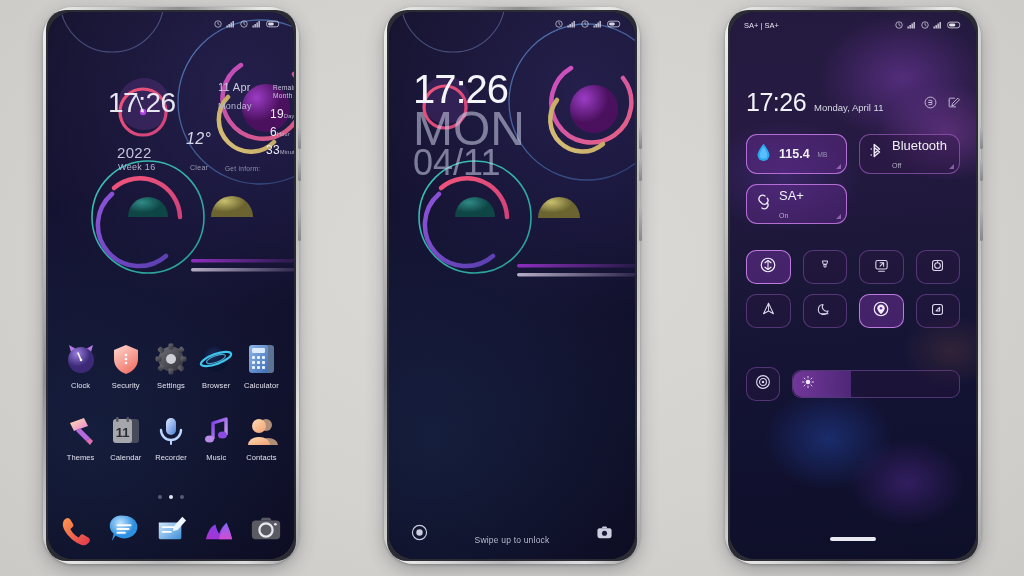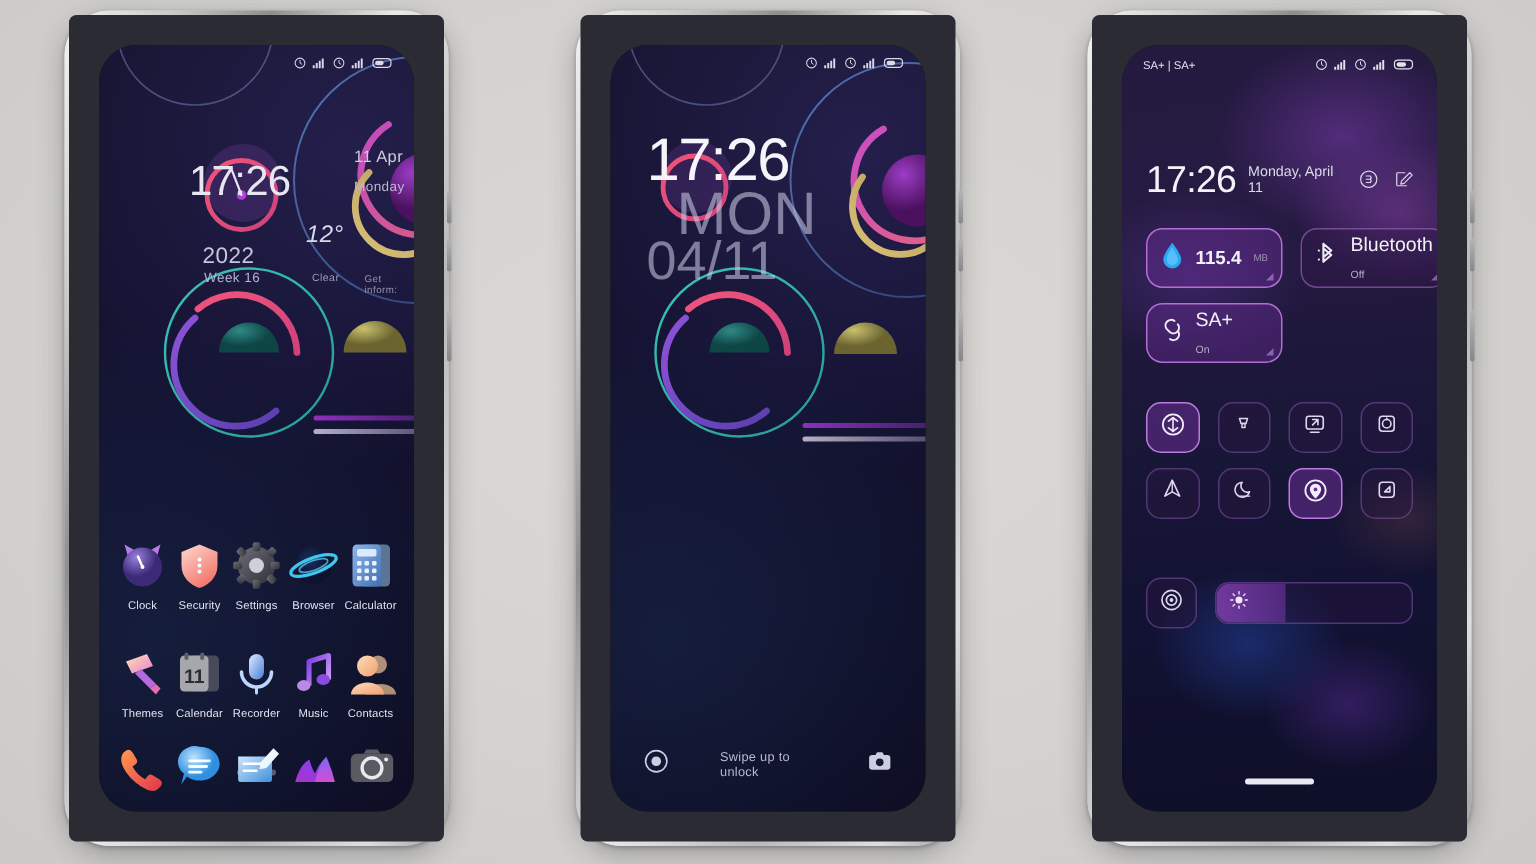"SA+ | SA+" .phone .innerframe { border-radius: 5px -> 20px; padding: 20px -> 2px }
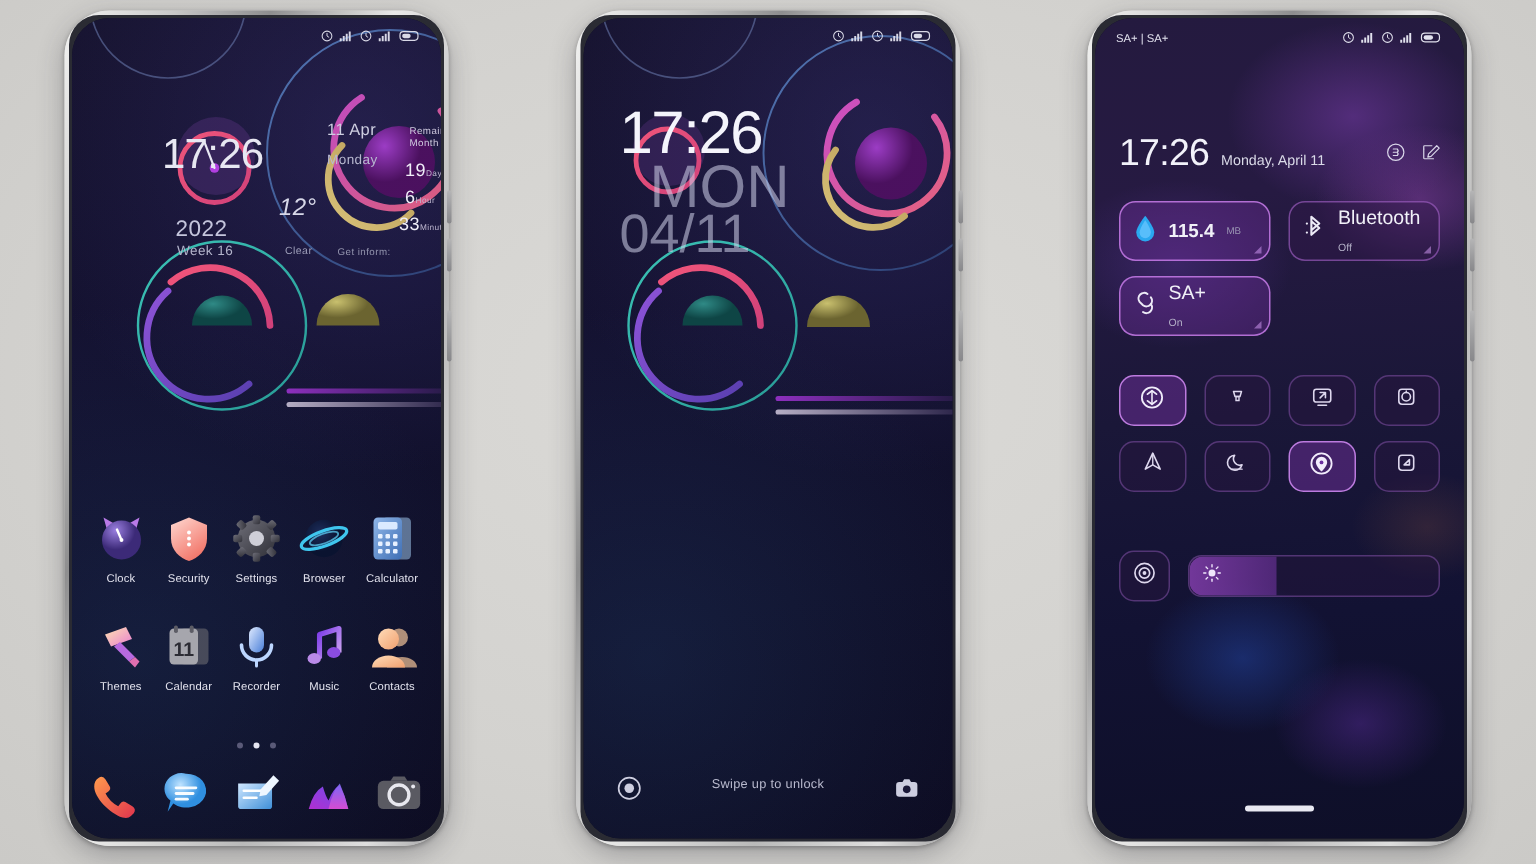"MON" .lc-dow { font-size: 40px -> 48px; margin-left: 20px -> none }
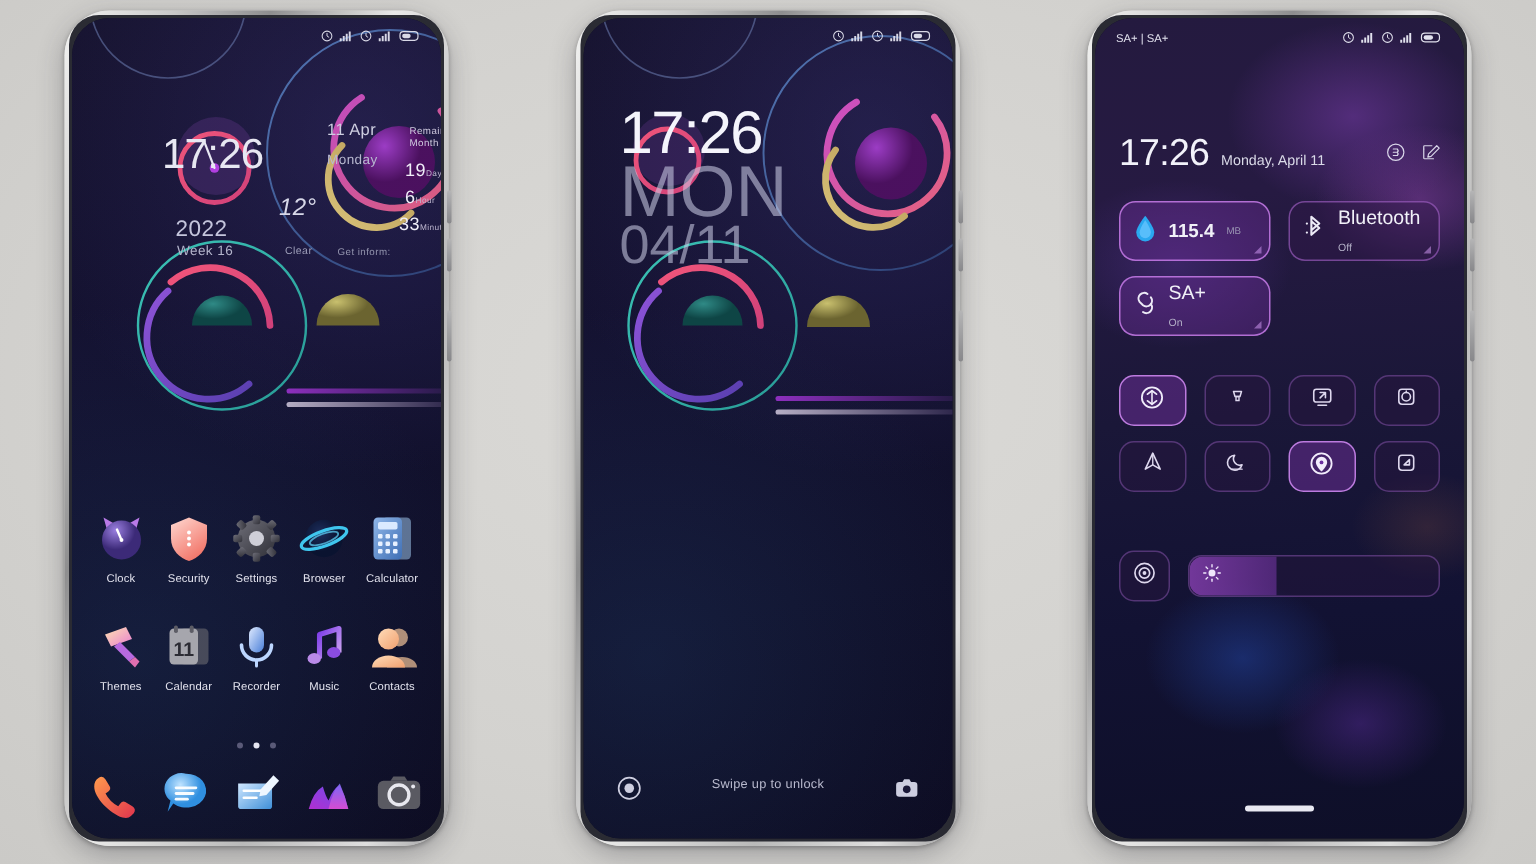"Swipe up to unlock" .lockbar { align-items: flex-start -> flex-end }
